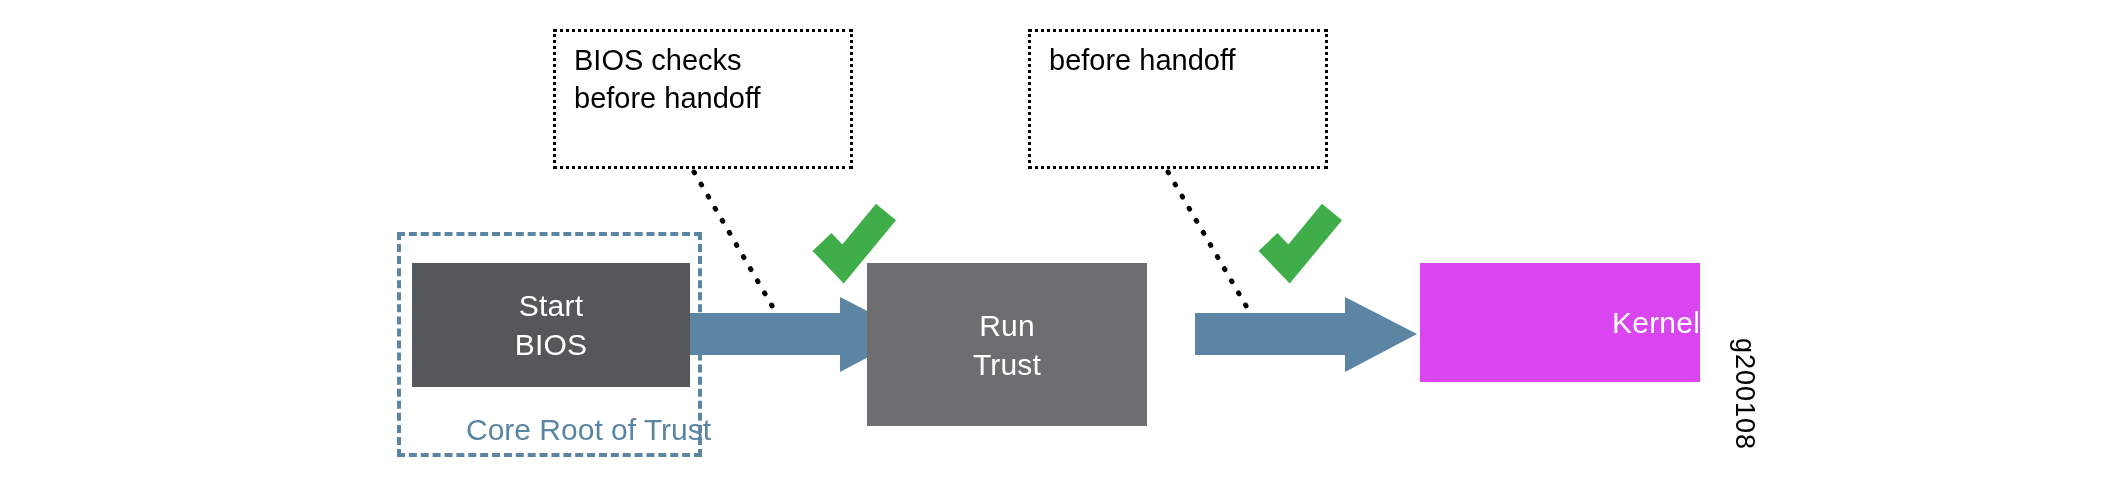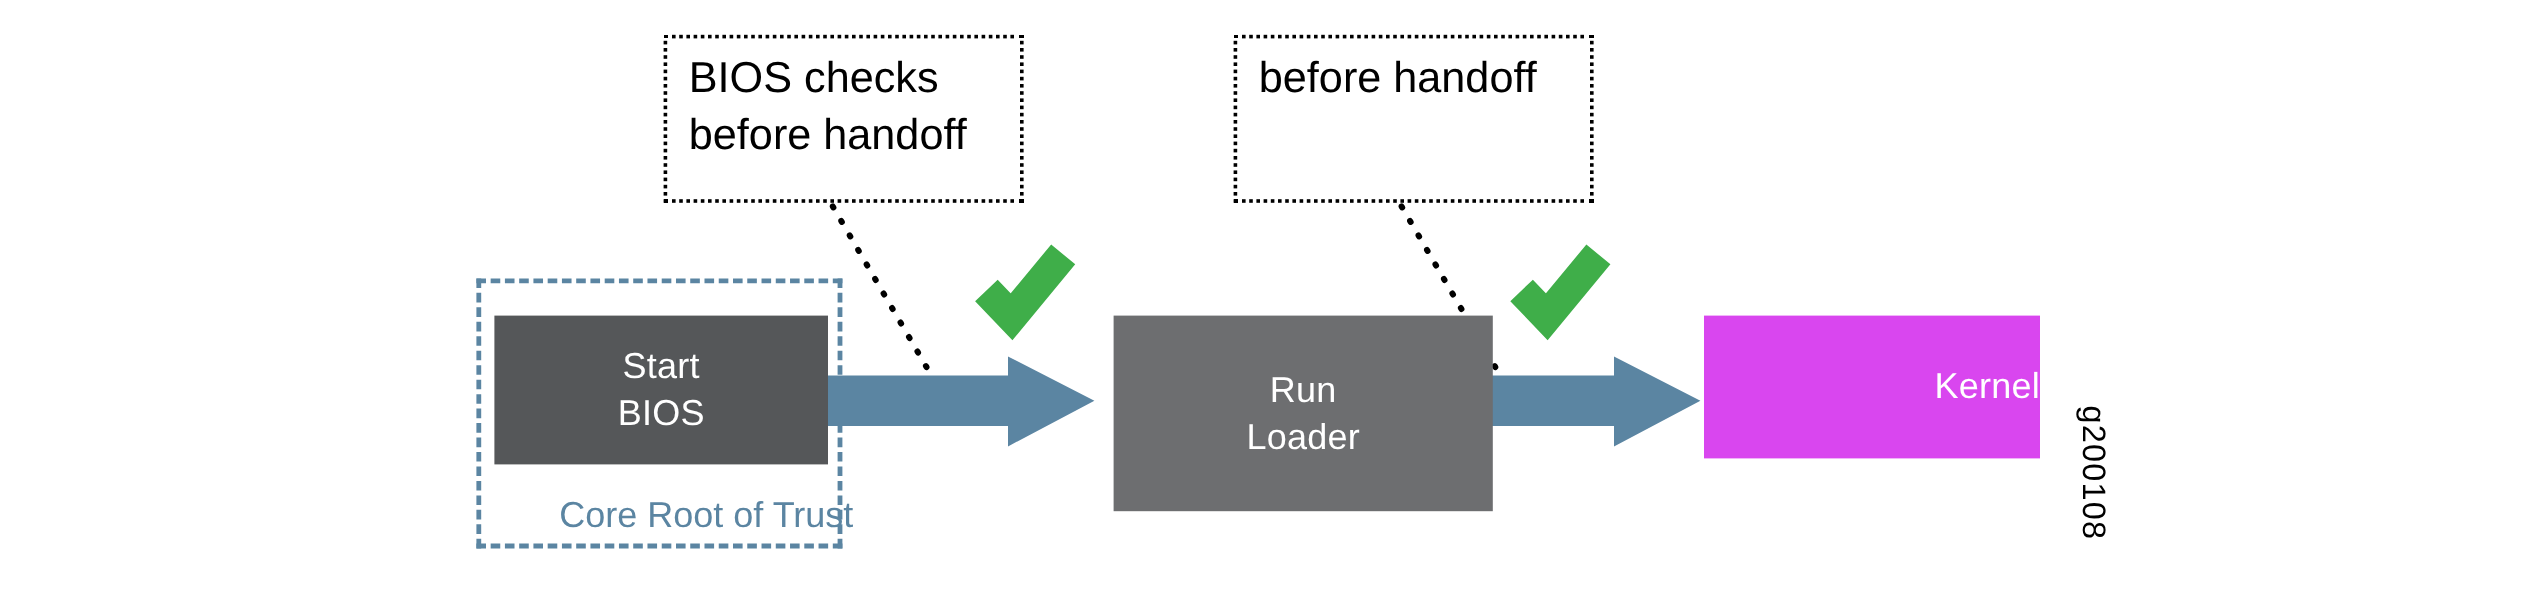"BIOS checks" .callout { font-size: 36px -> 29px }
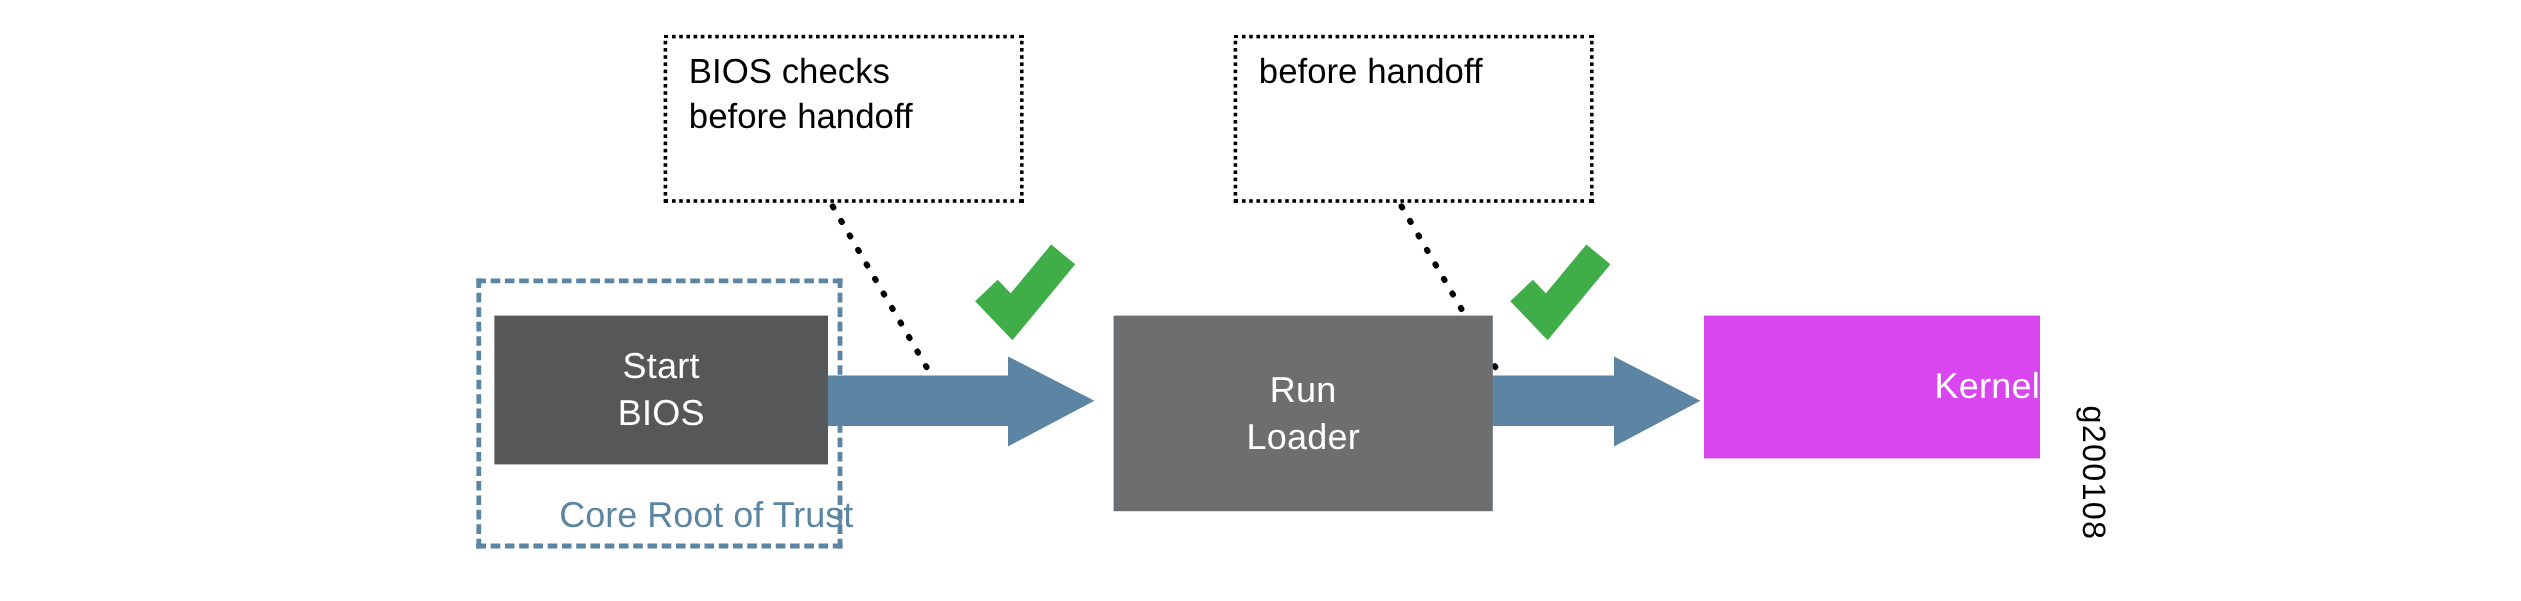"Run" div.proc-box { left: 928px -> 867px; width: 316px -> 280px }
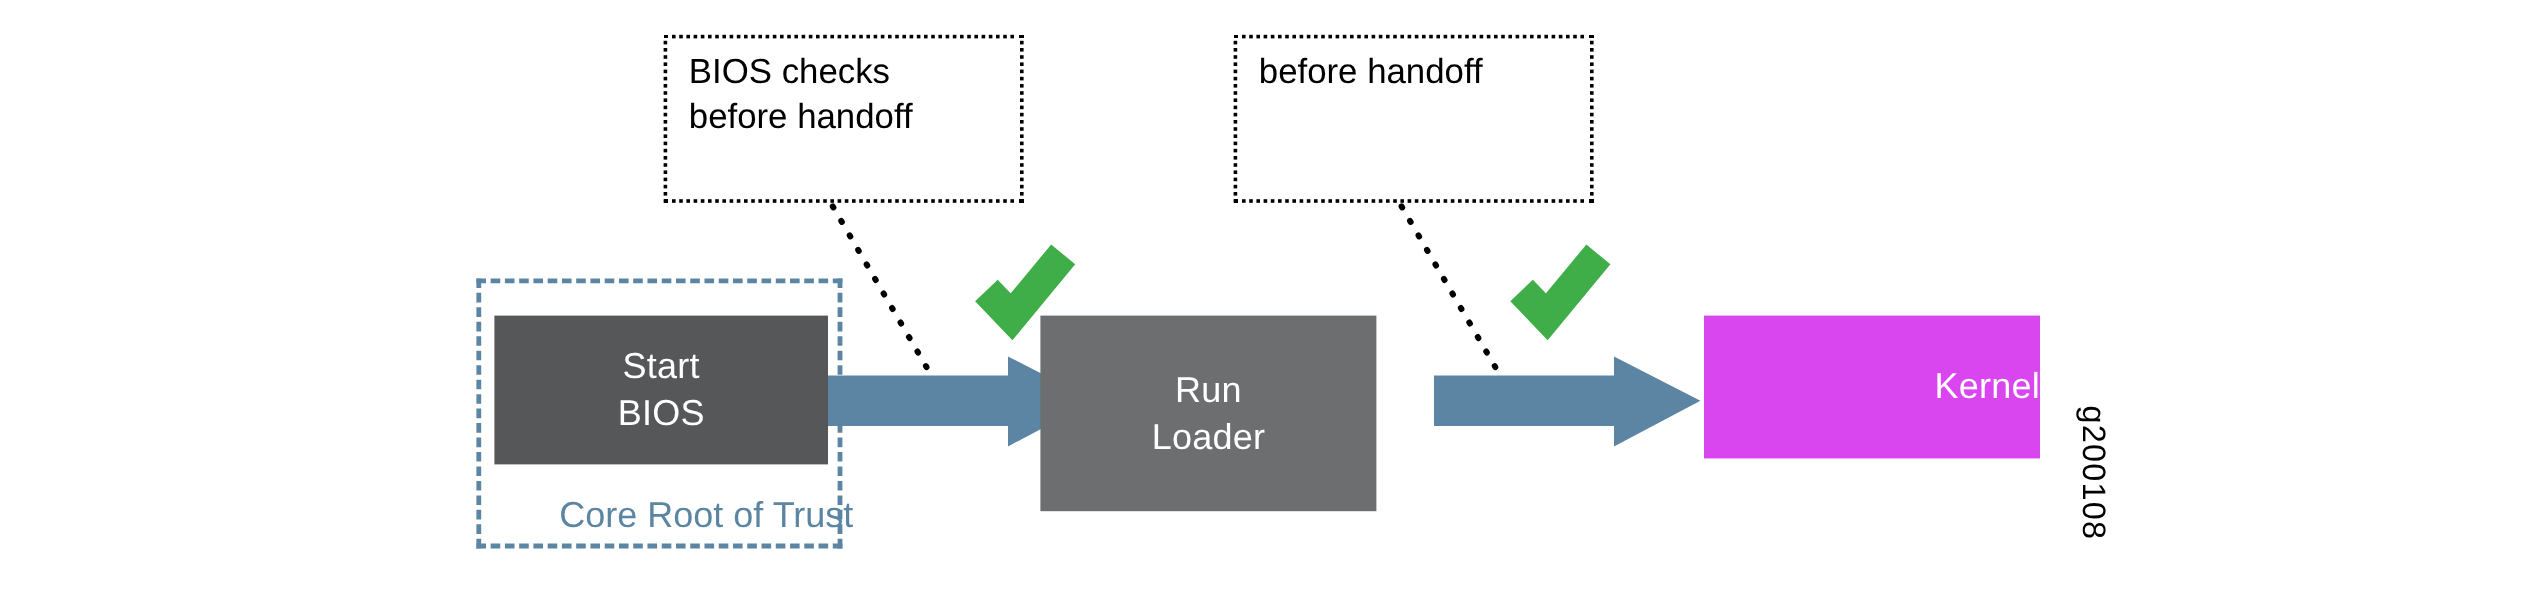"Loader" span.txt { text: Loader -> Trust }
